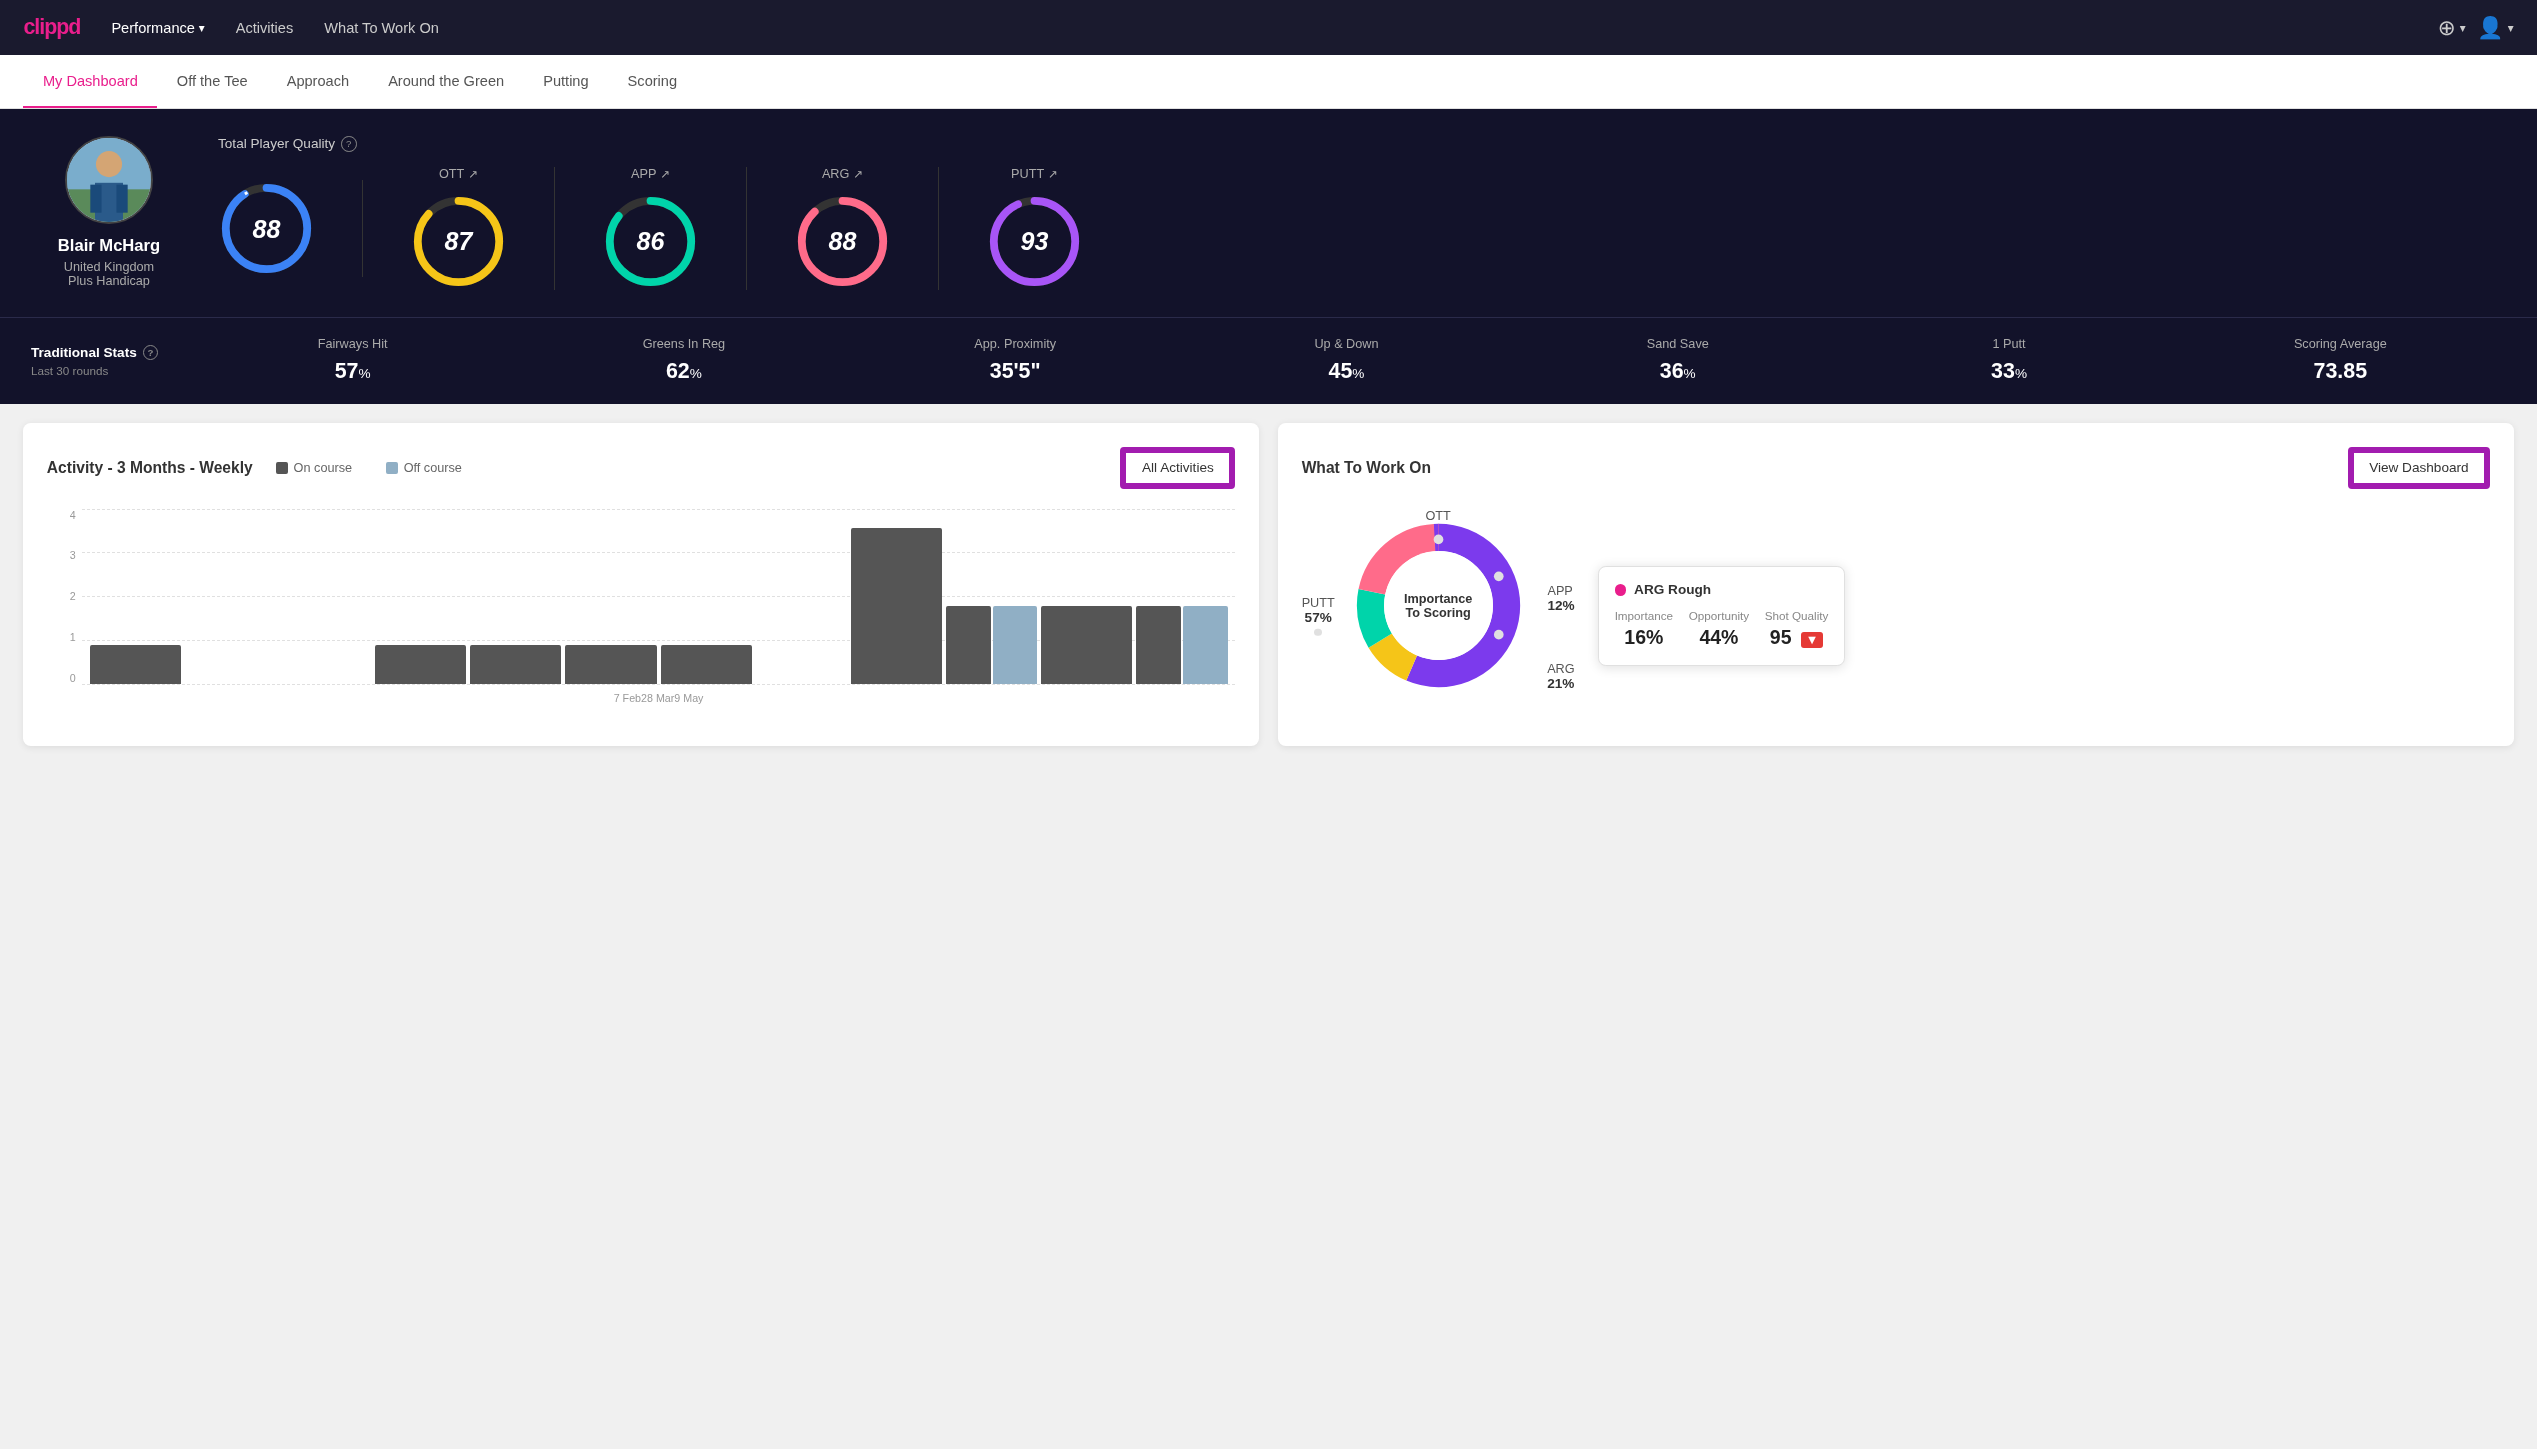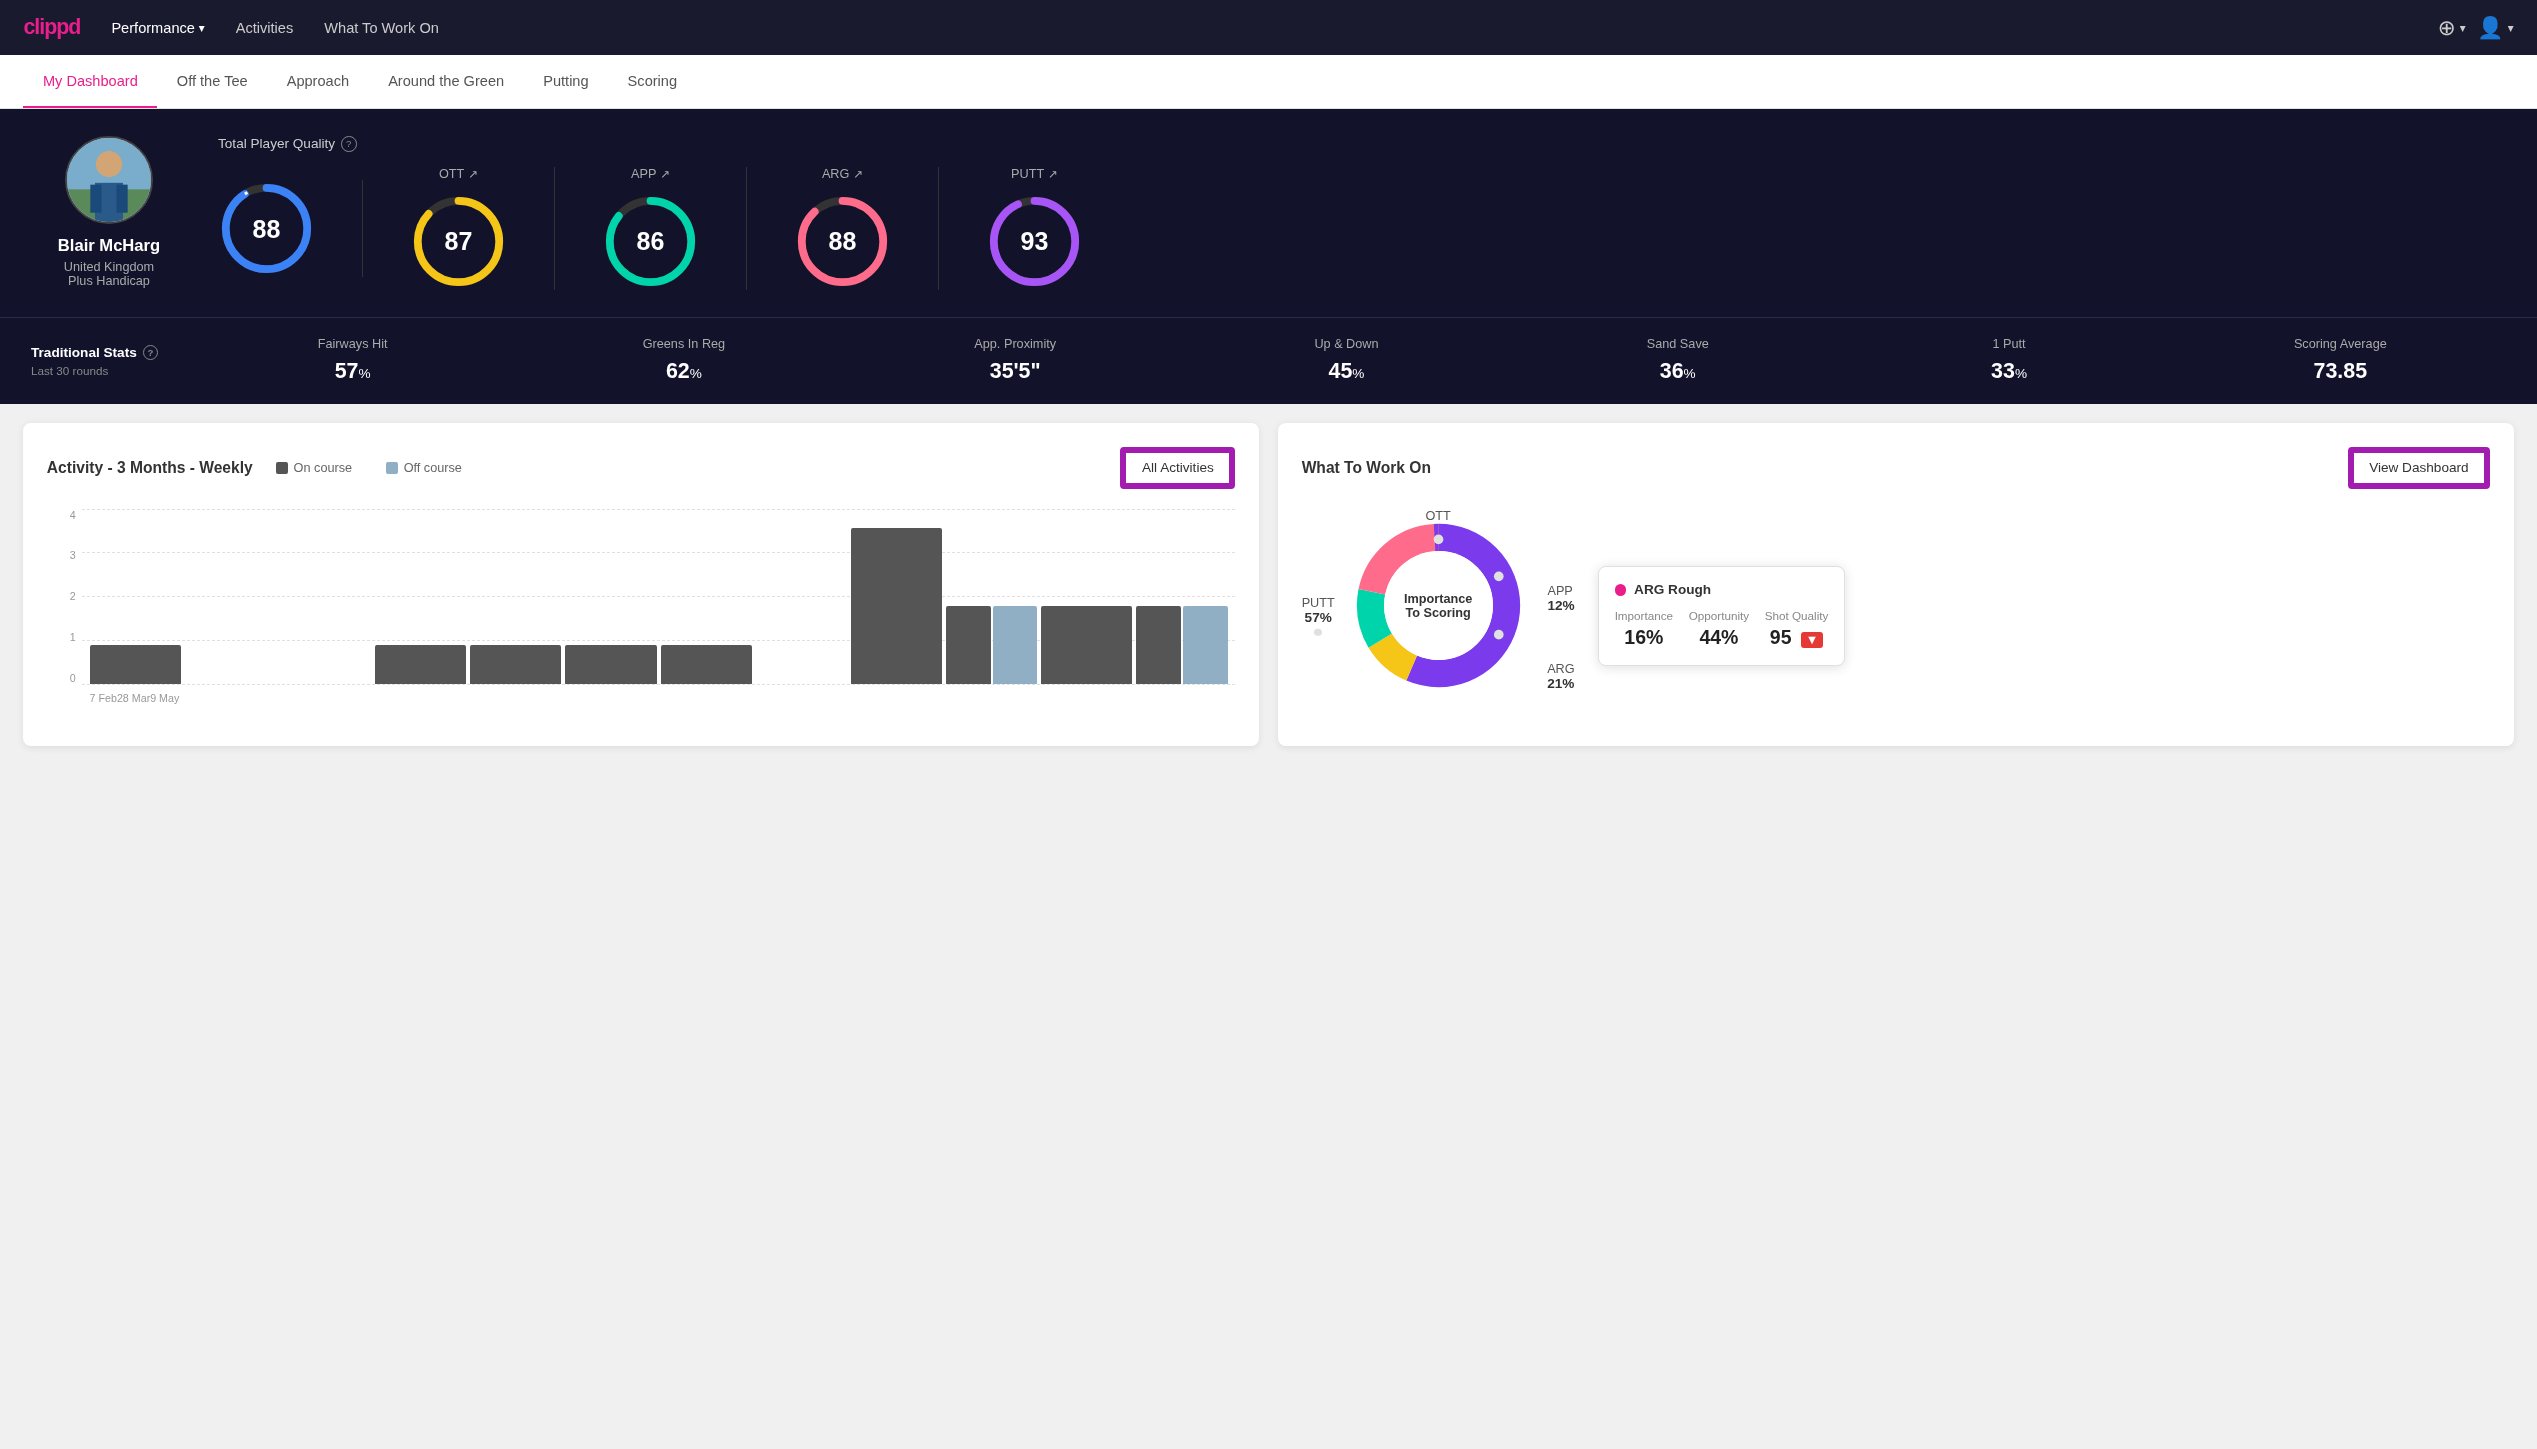"88" .ring-container { font-style: none -> italic }
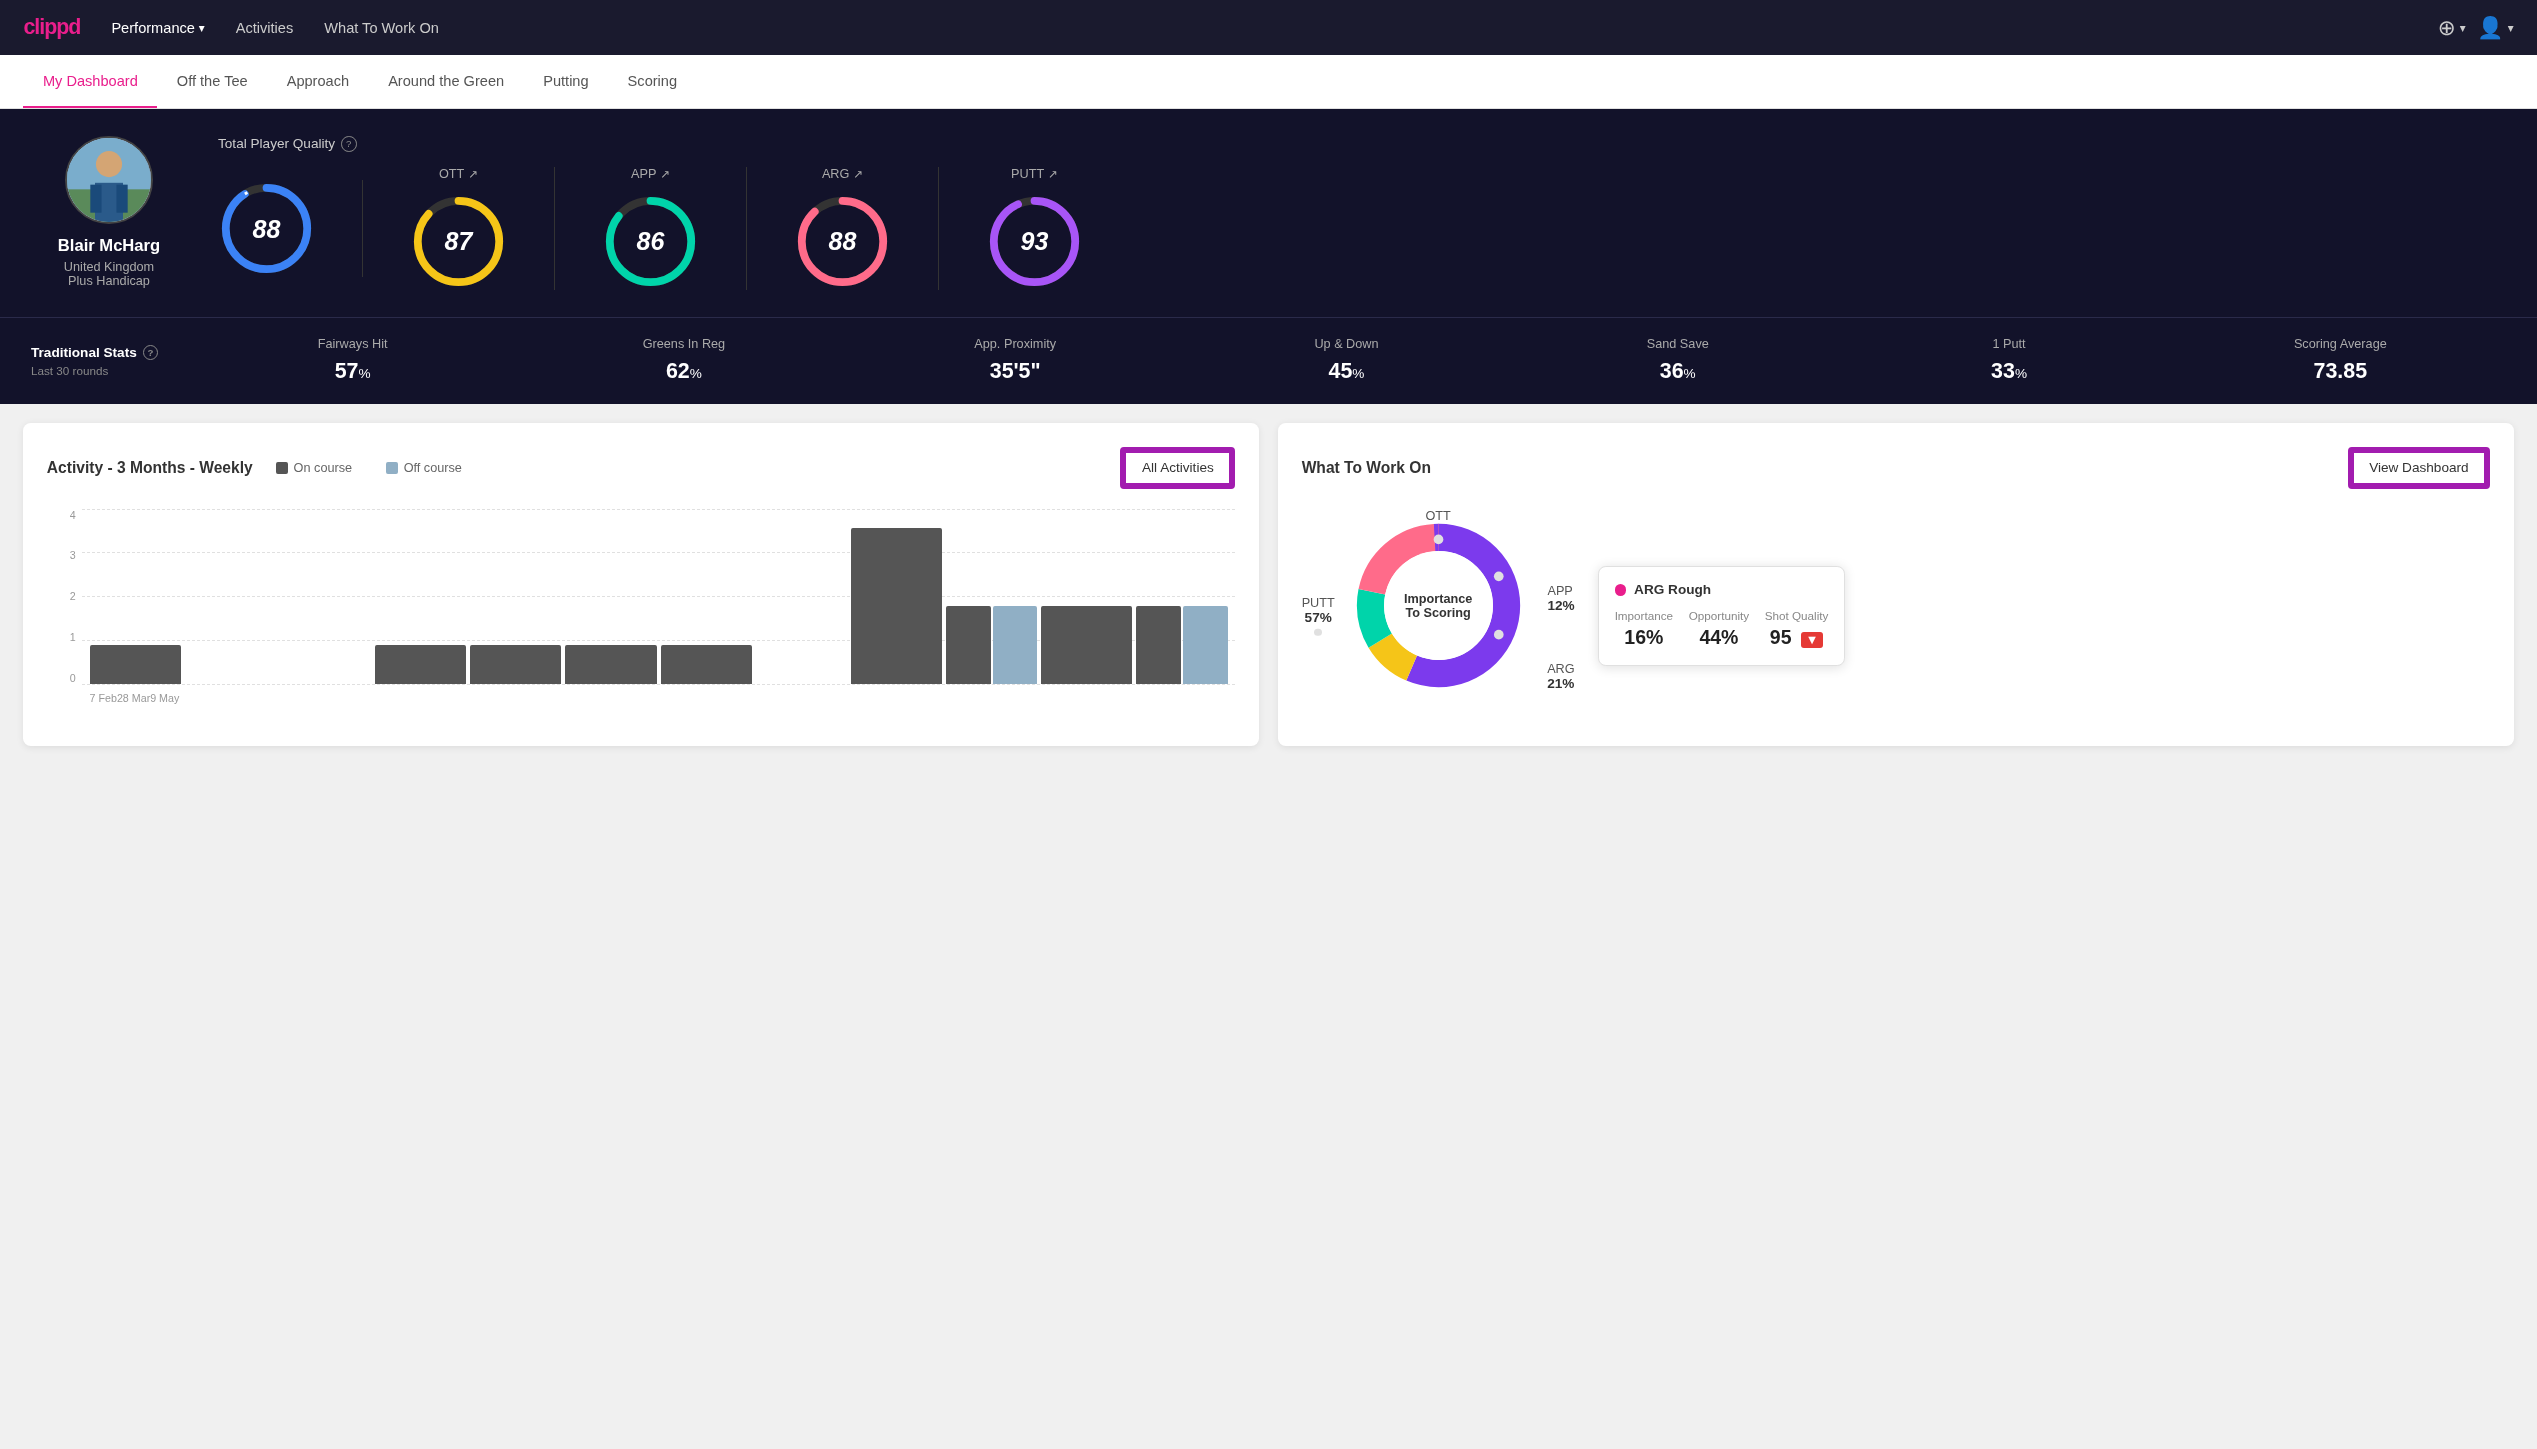"7 Feb" .x-labels { justify-content: flex-start -> center }
